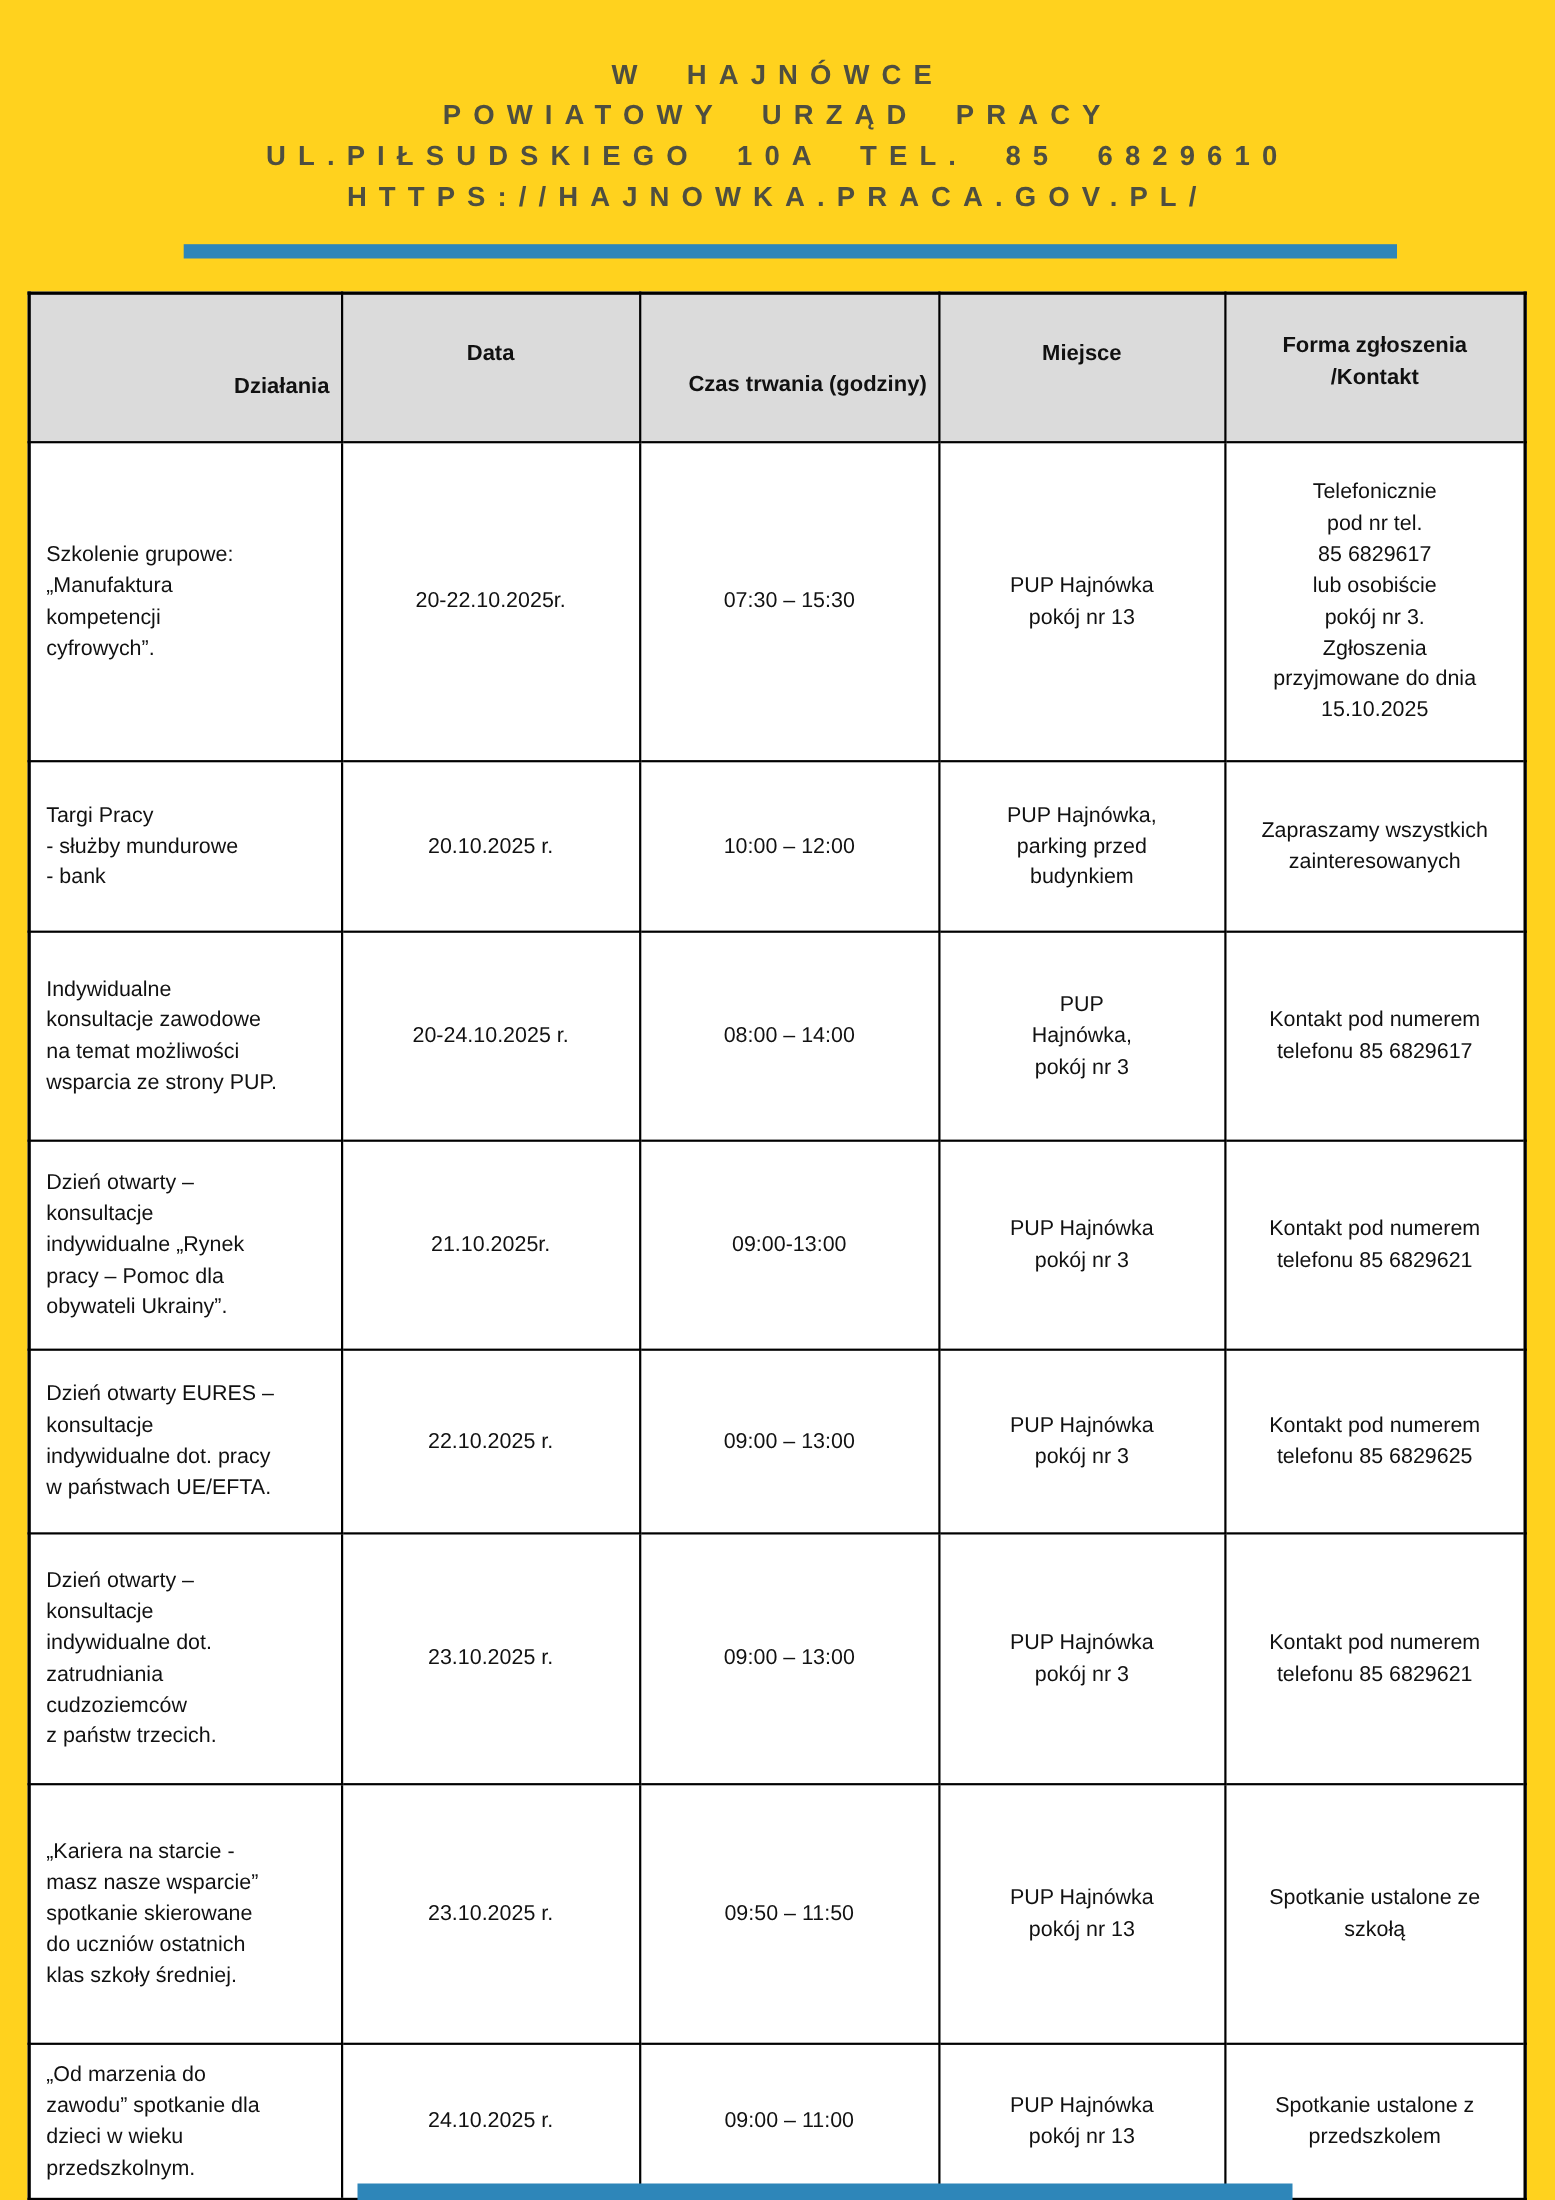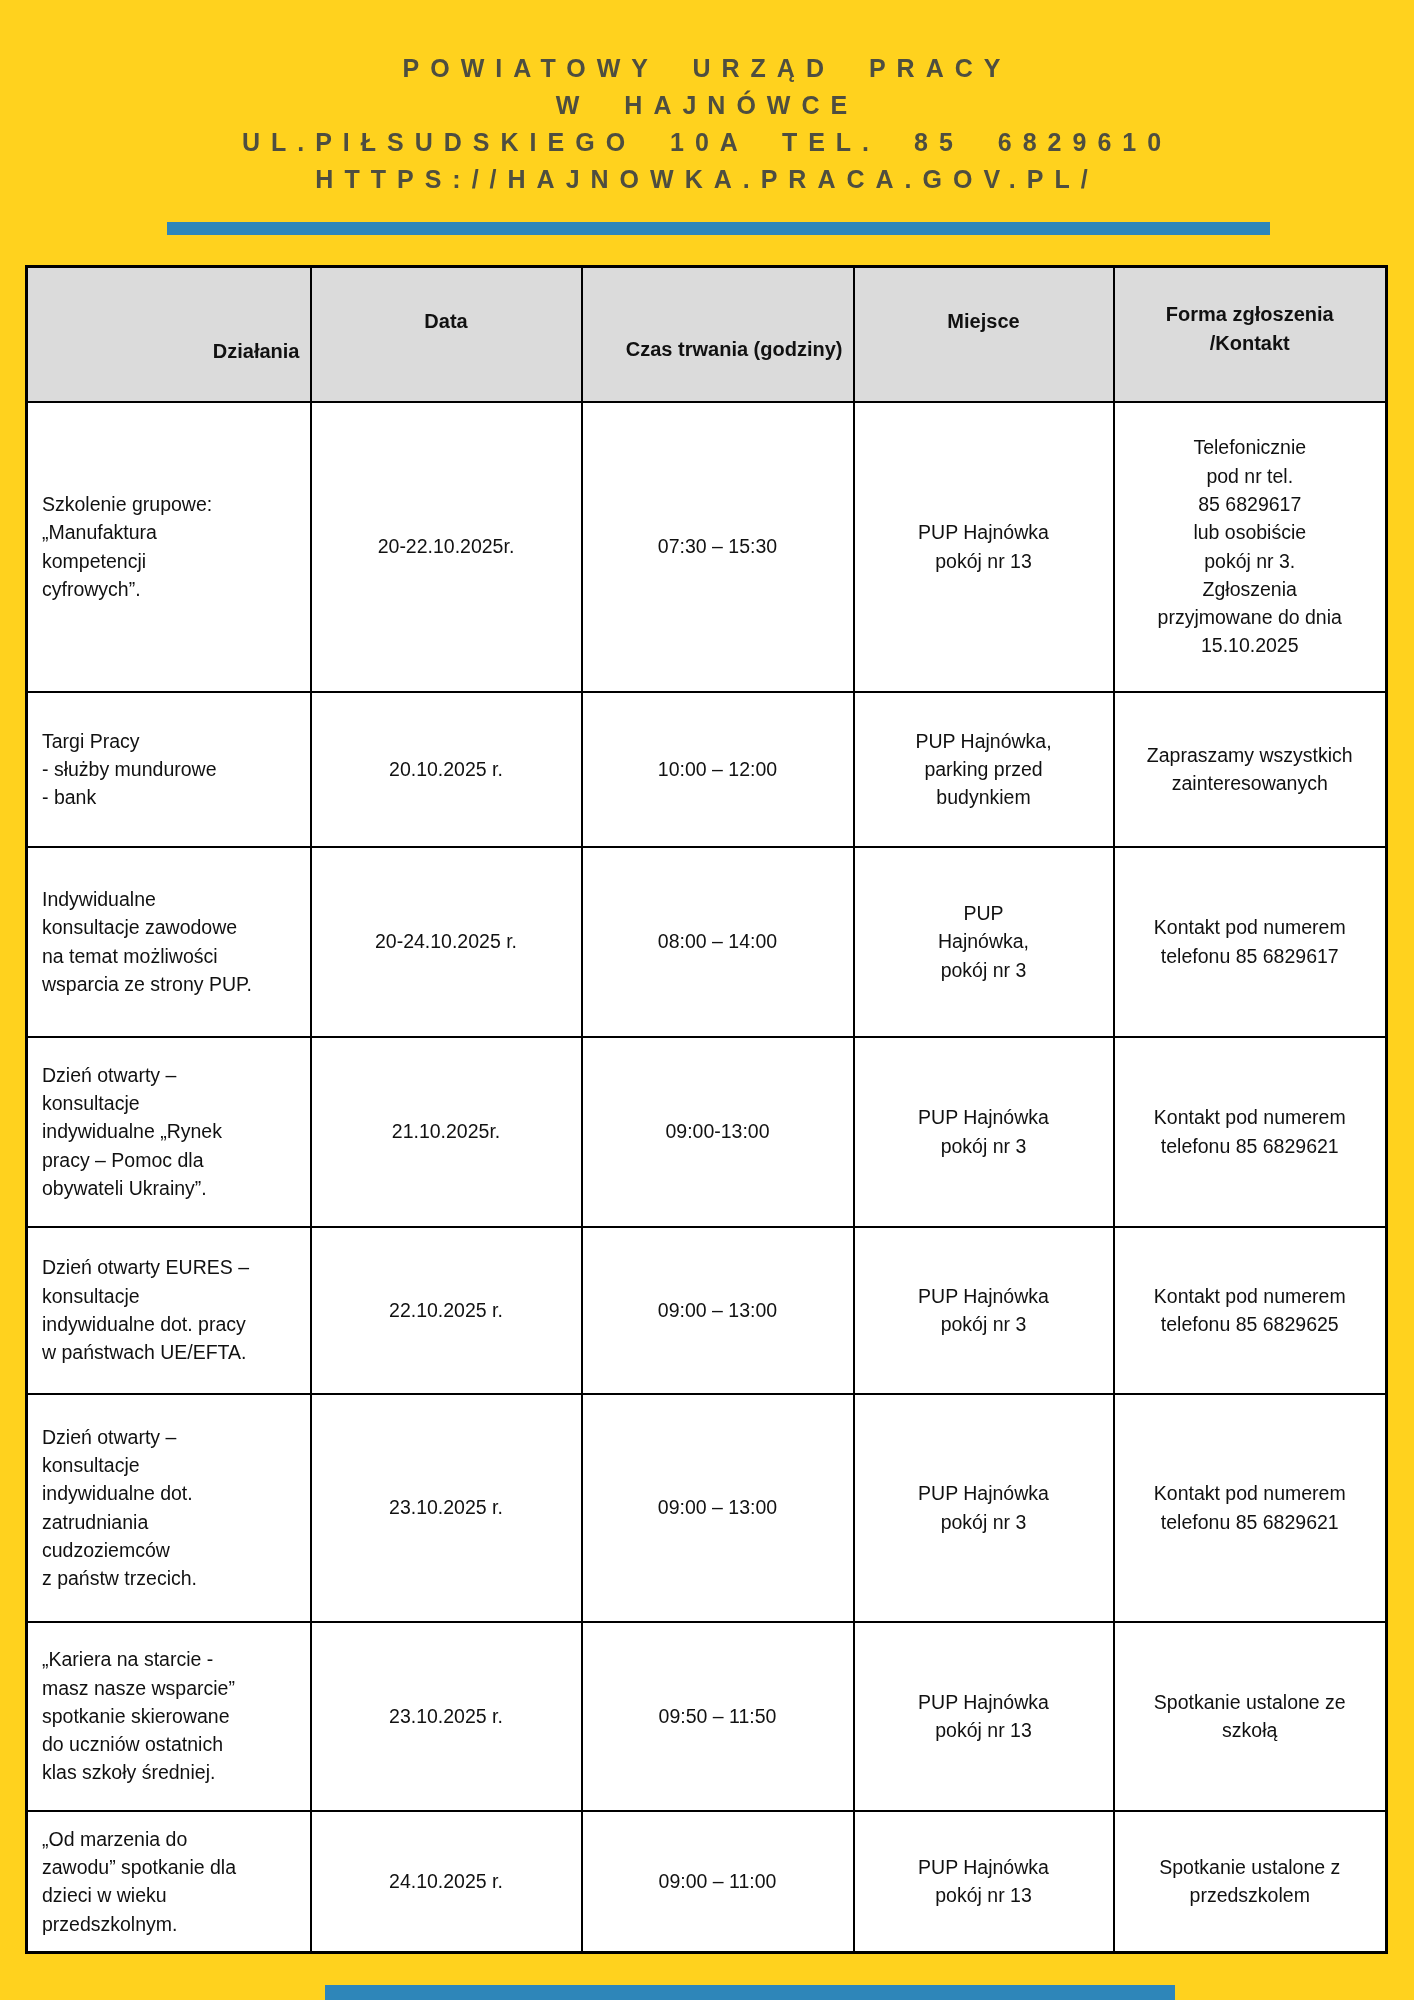"POWIATOWY URZĄD PRACY" div.hline { order: before "W HAJNÓWCE" -> after "W HAJNÓWCE" }
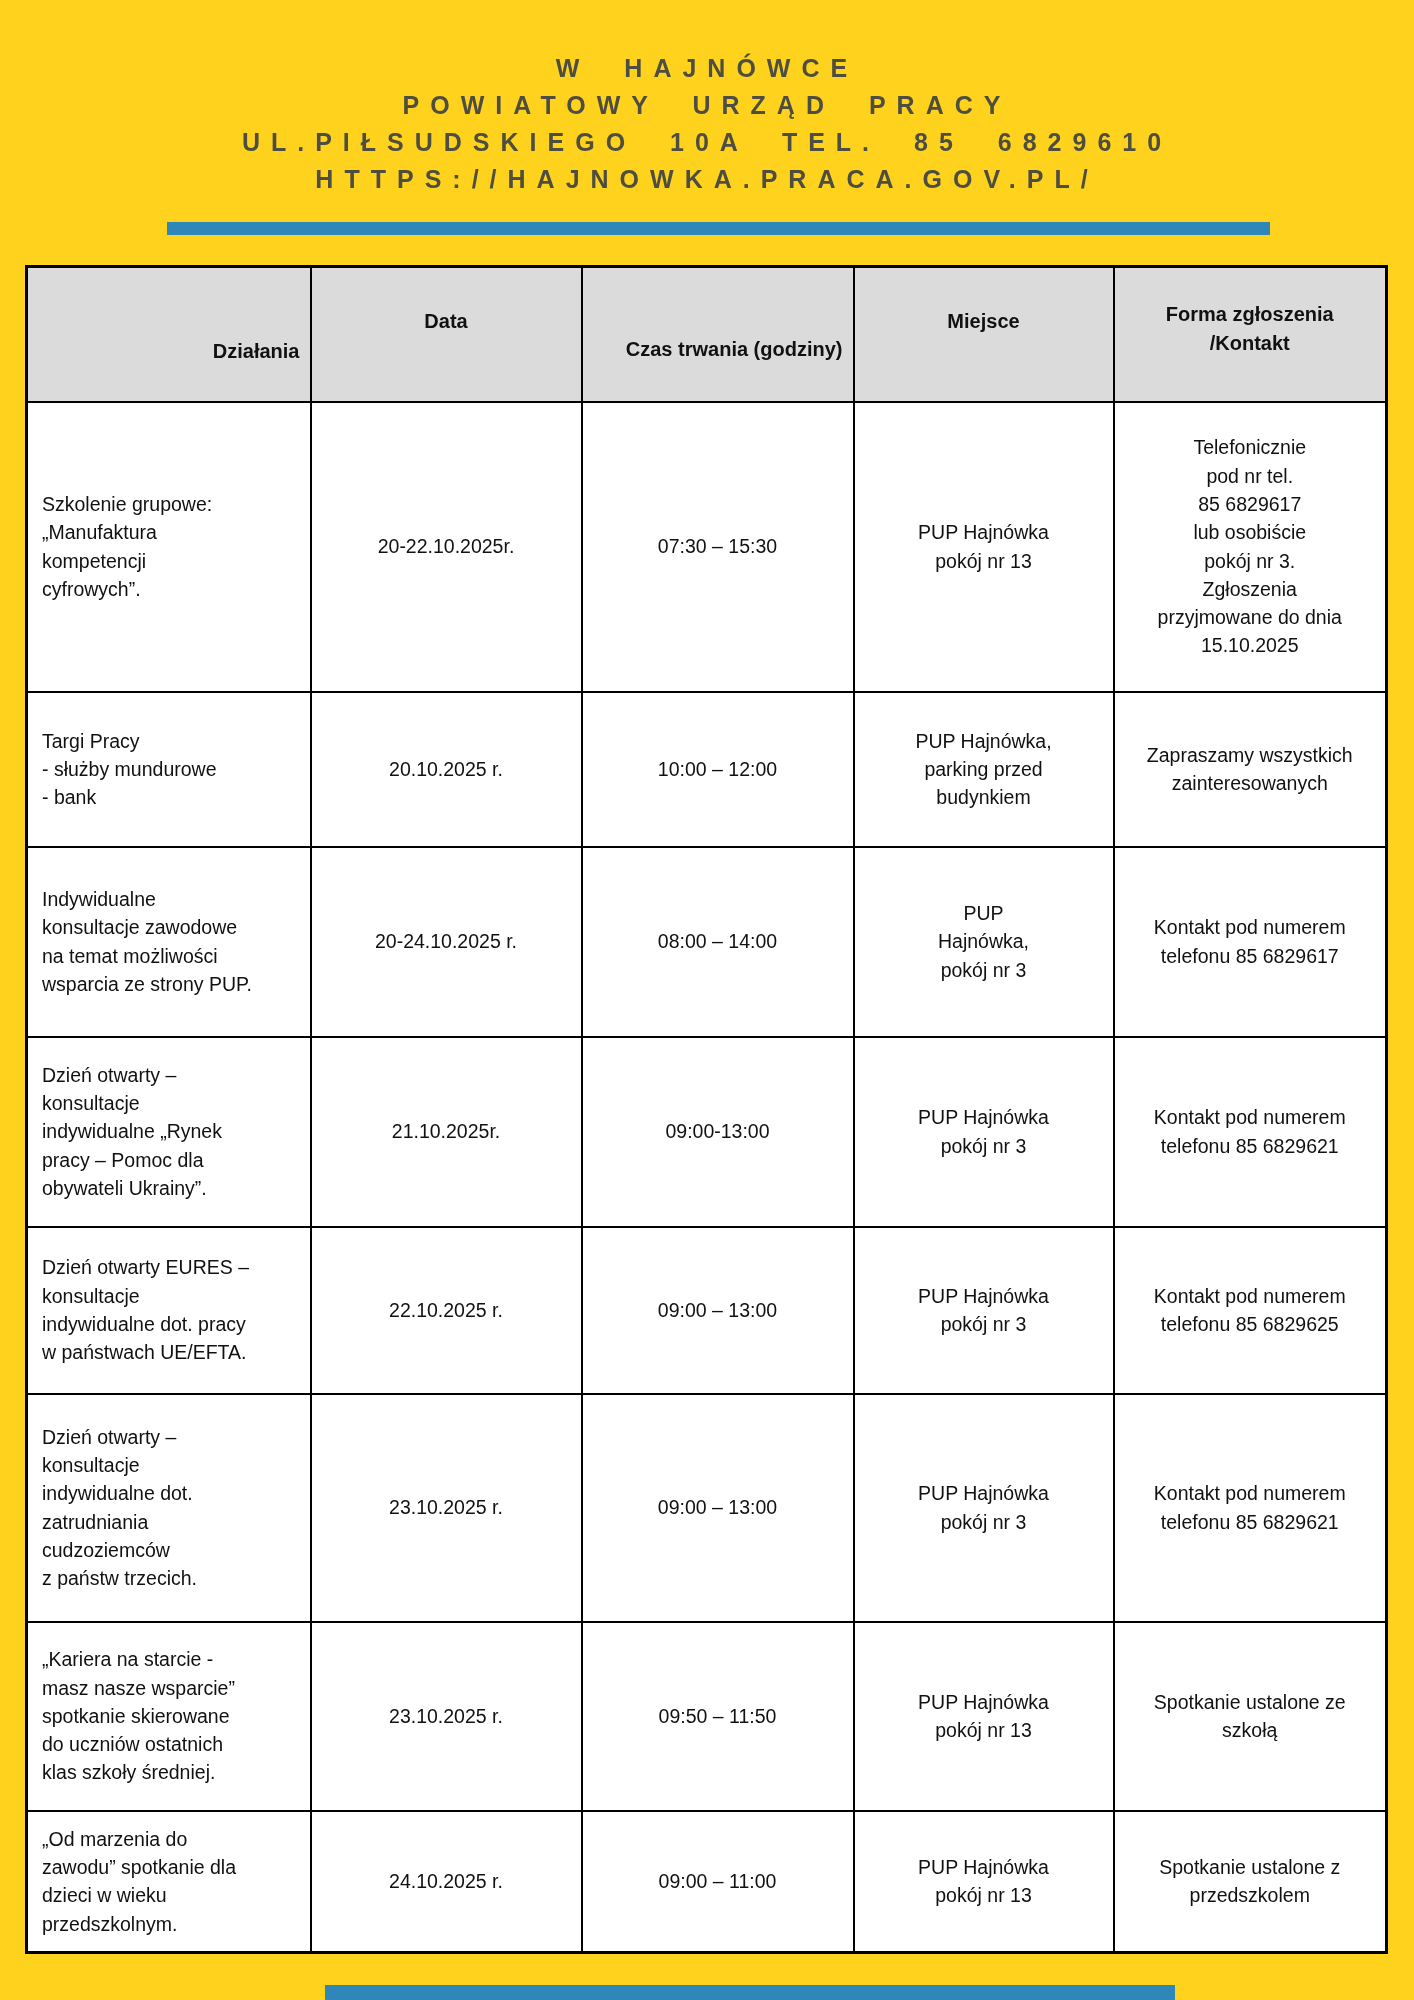"„Kariera na starcie -" tbody tr:nth-child(7) { height: 189px -> 236px }
